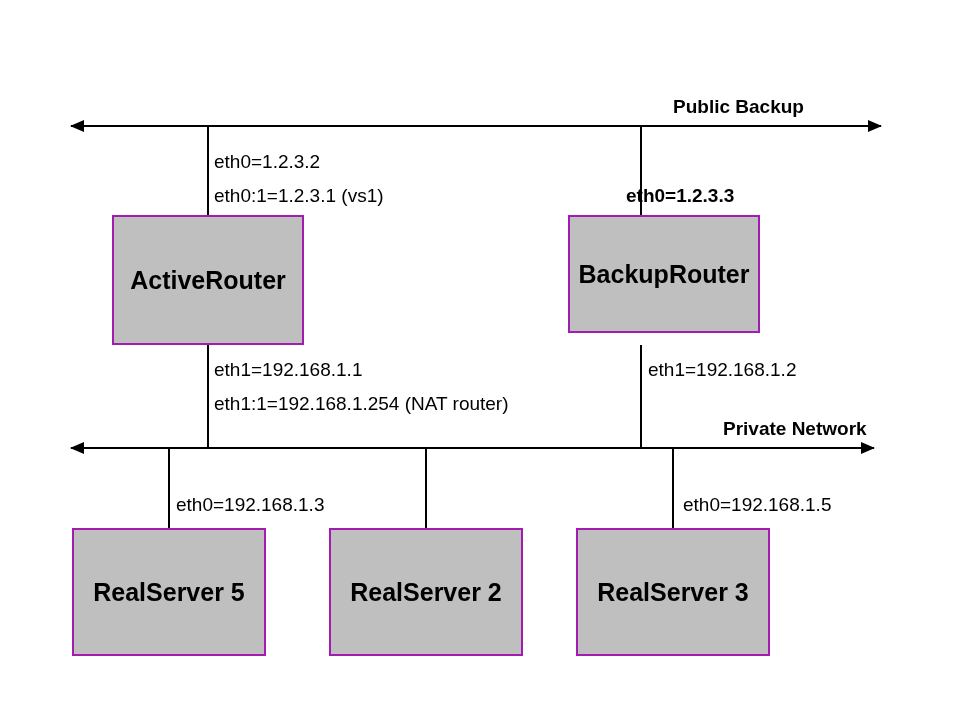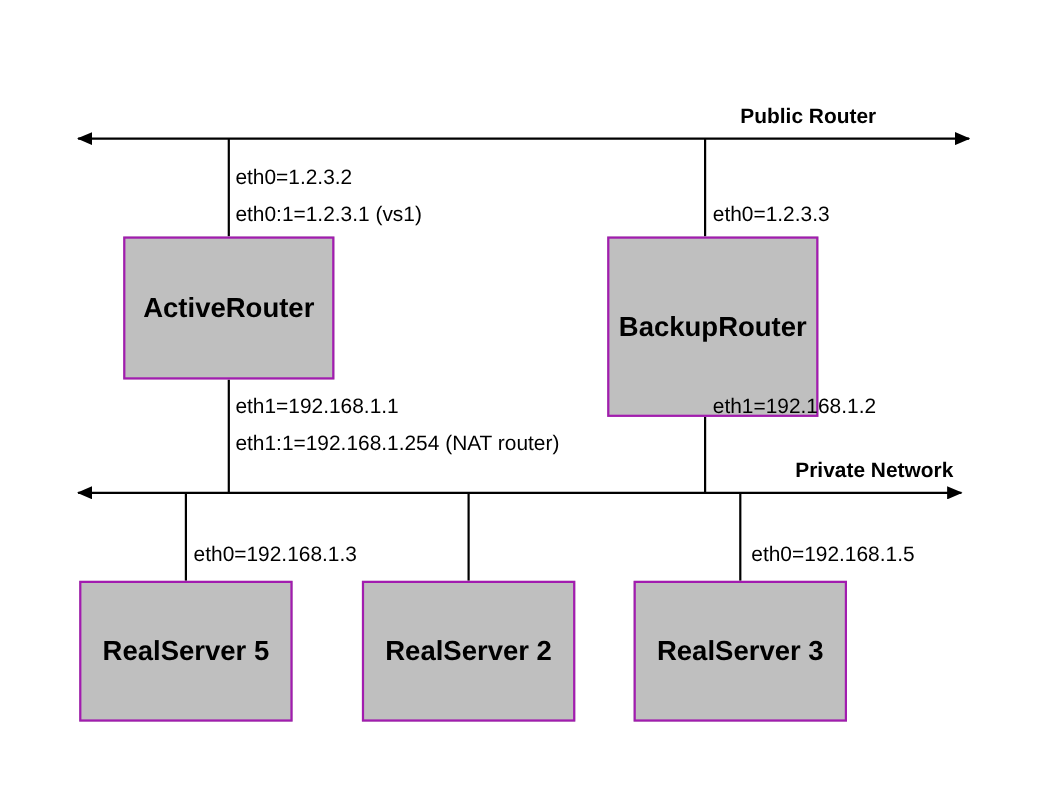"Public Router" div.net-label { text: Router -> Backup }
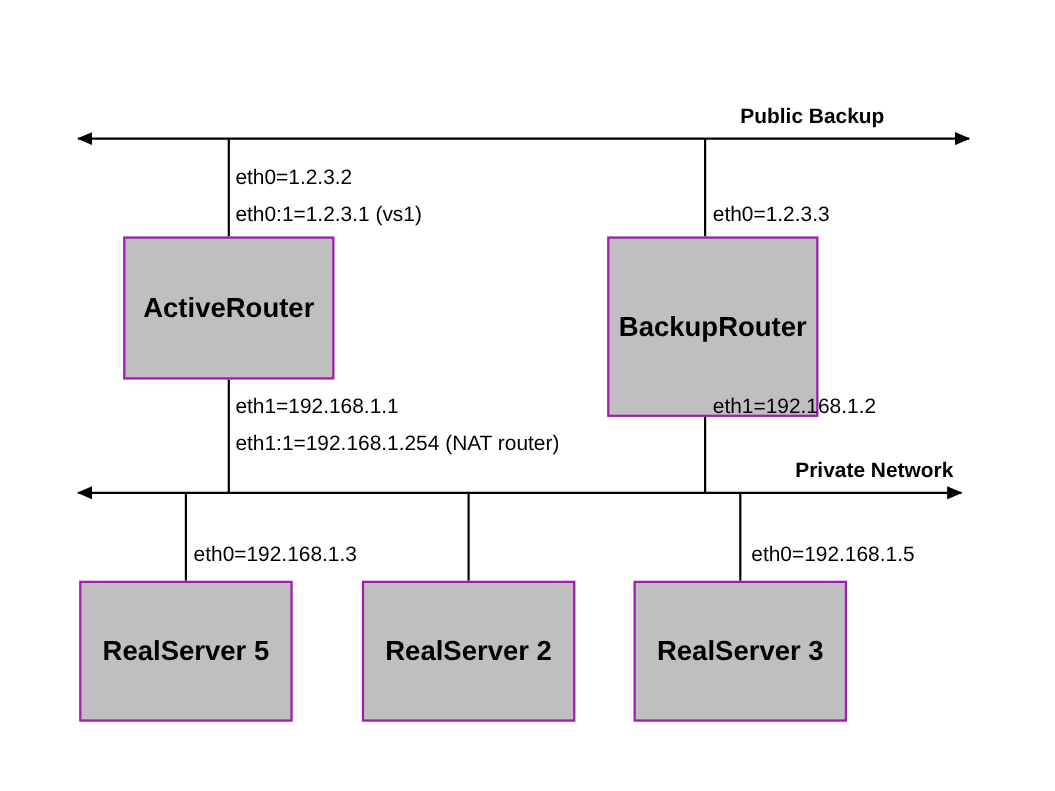"eth0=1.2.3.3" div.iface-label { font-weight: none -> bold; left: 648px -> 626px }
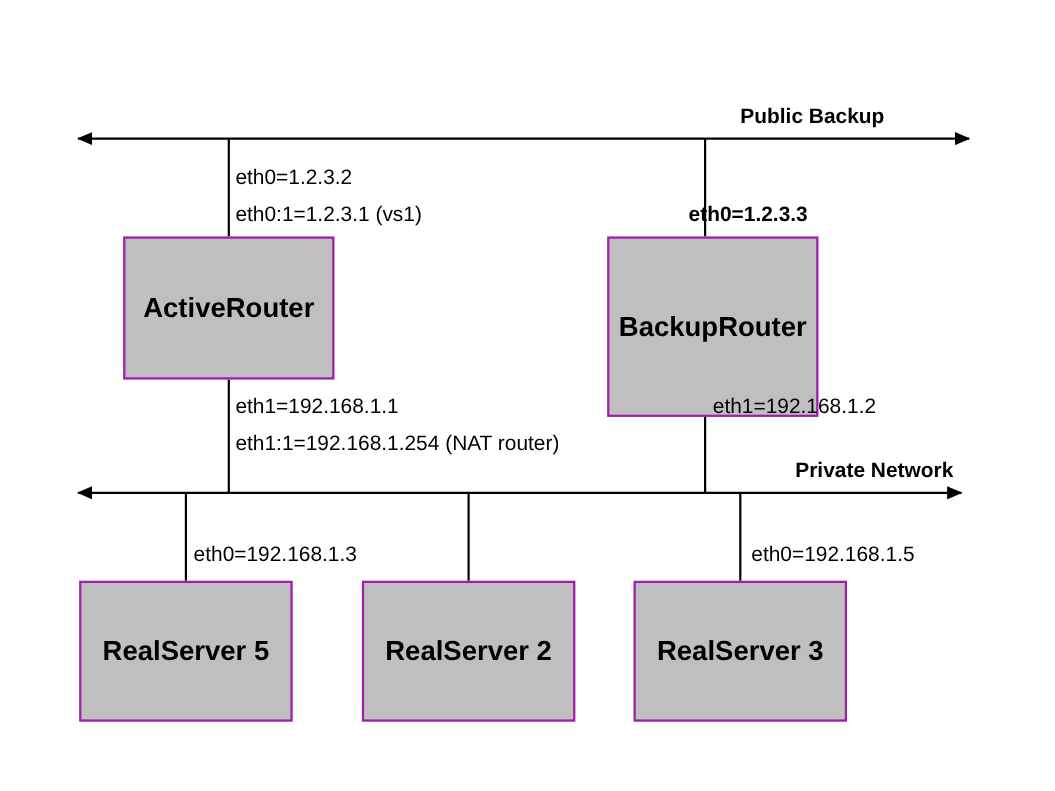"Backup" div.node-box { height: 164px -> 118px; left: 552px -> 568px }
